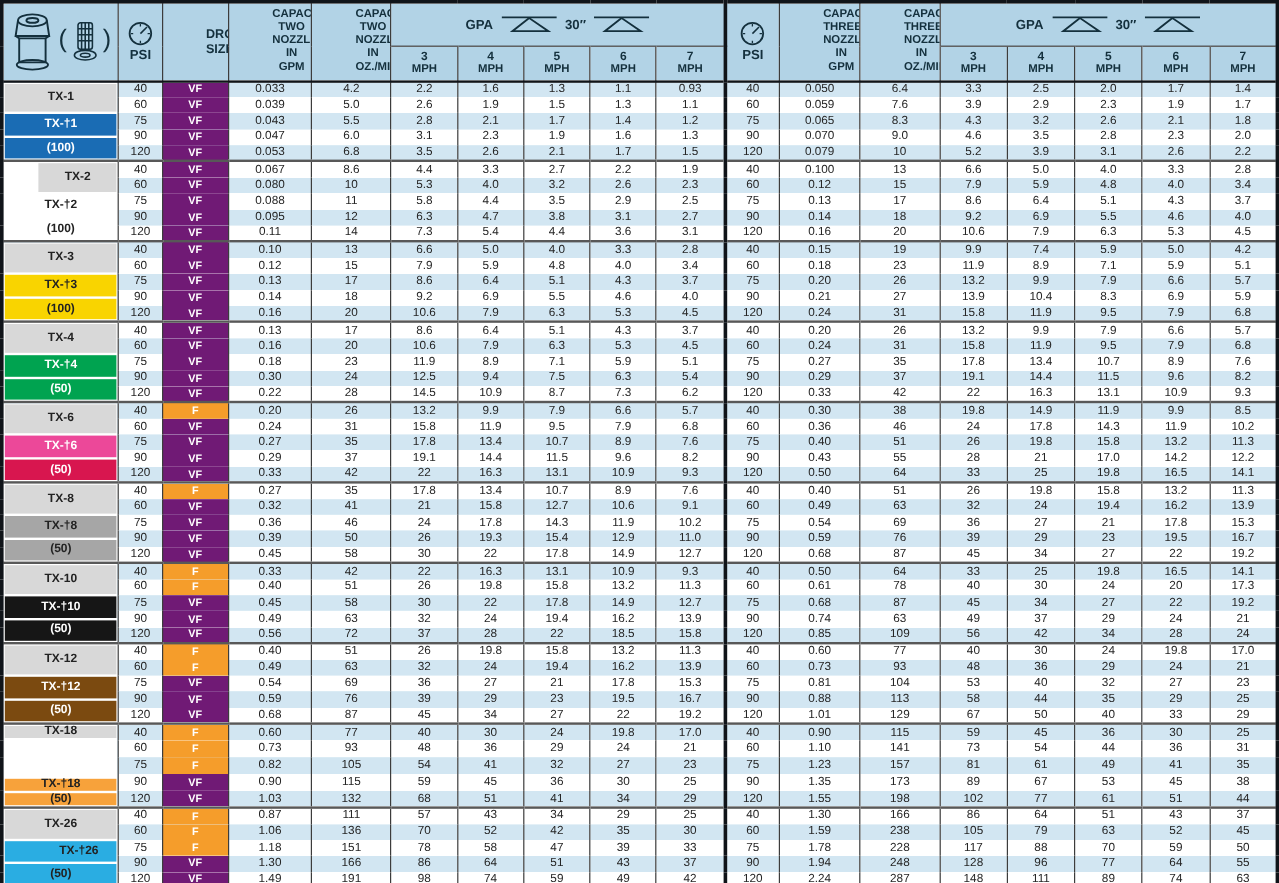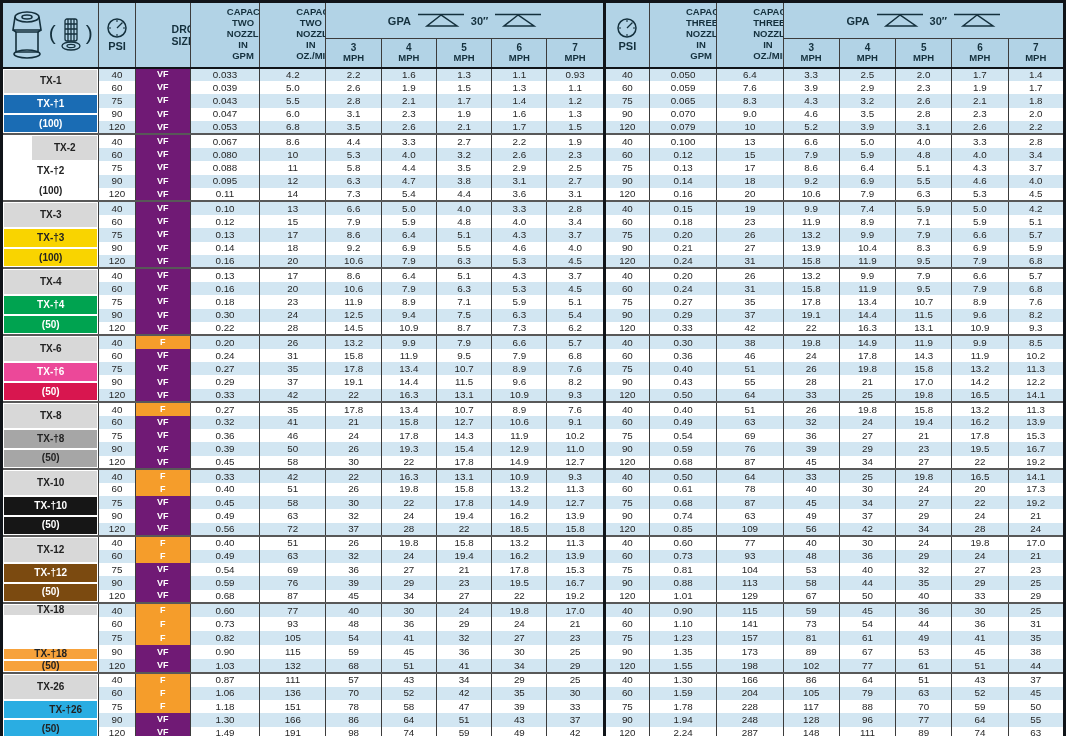"204" td.num { text: 204 -> 238 }
